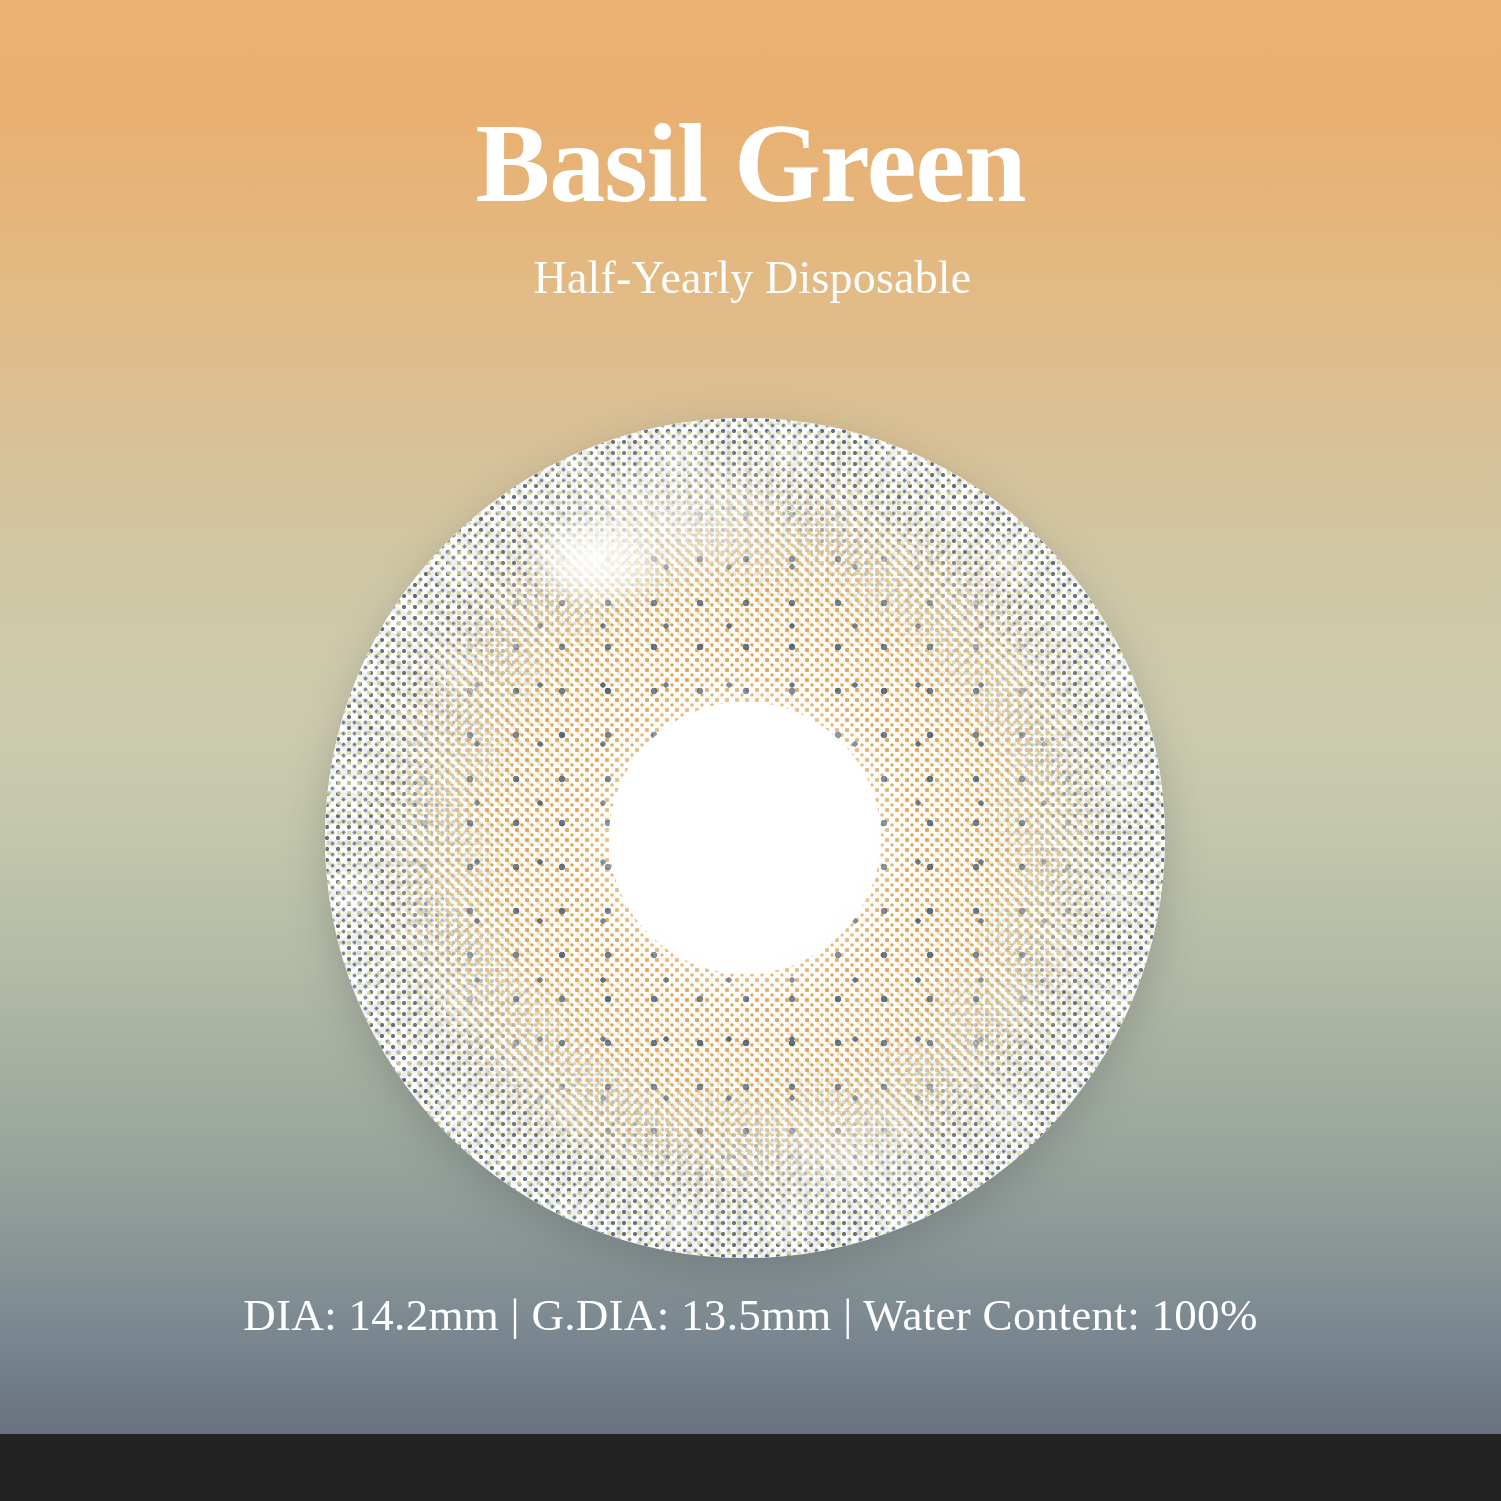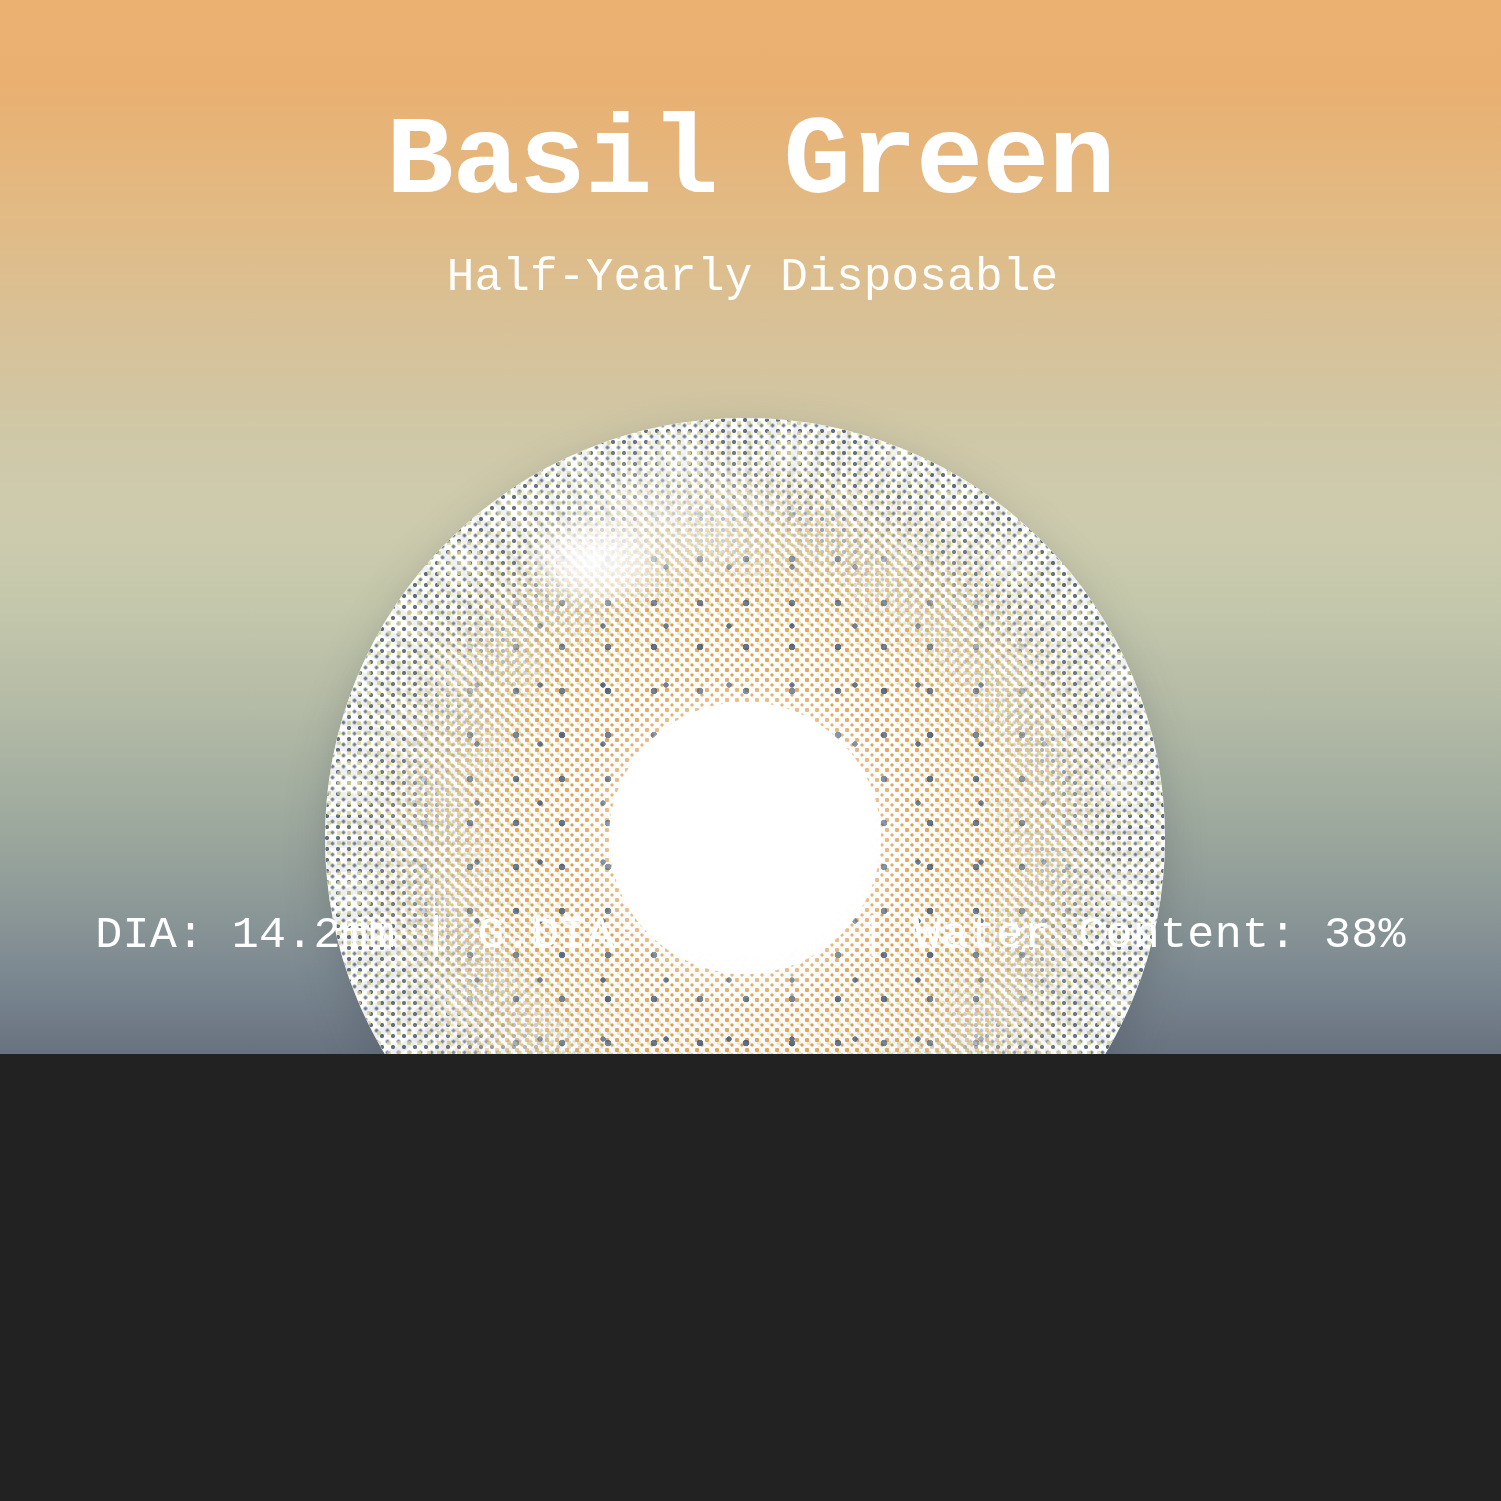"Basil Green" .canvas { font-family: Liberation Mono, monospace -> Liberation Serif, serif; height: 1054px -> 1434px }
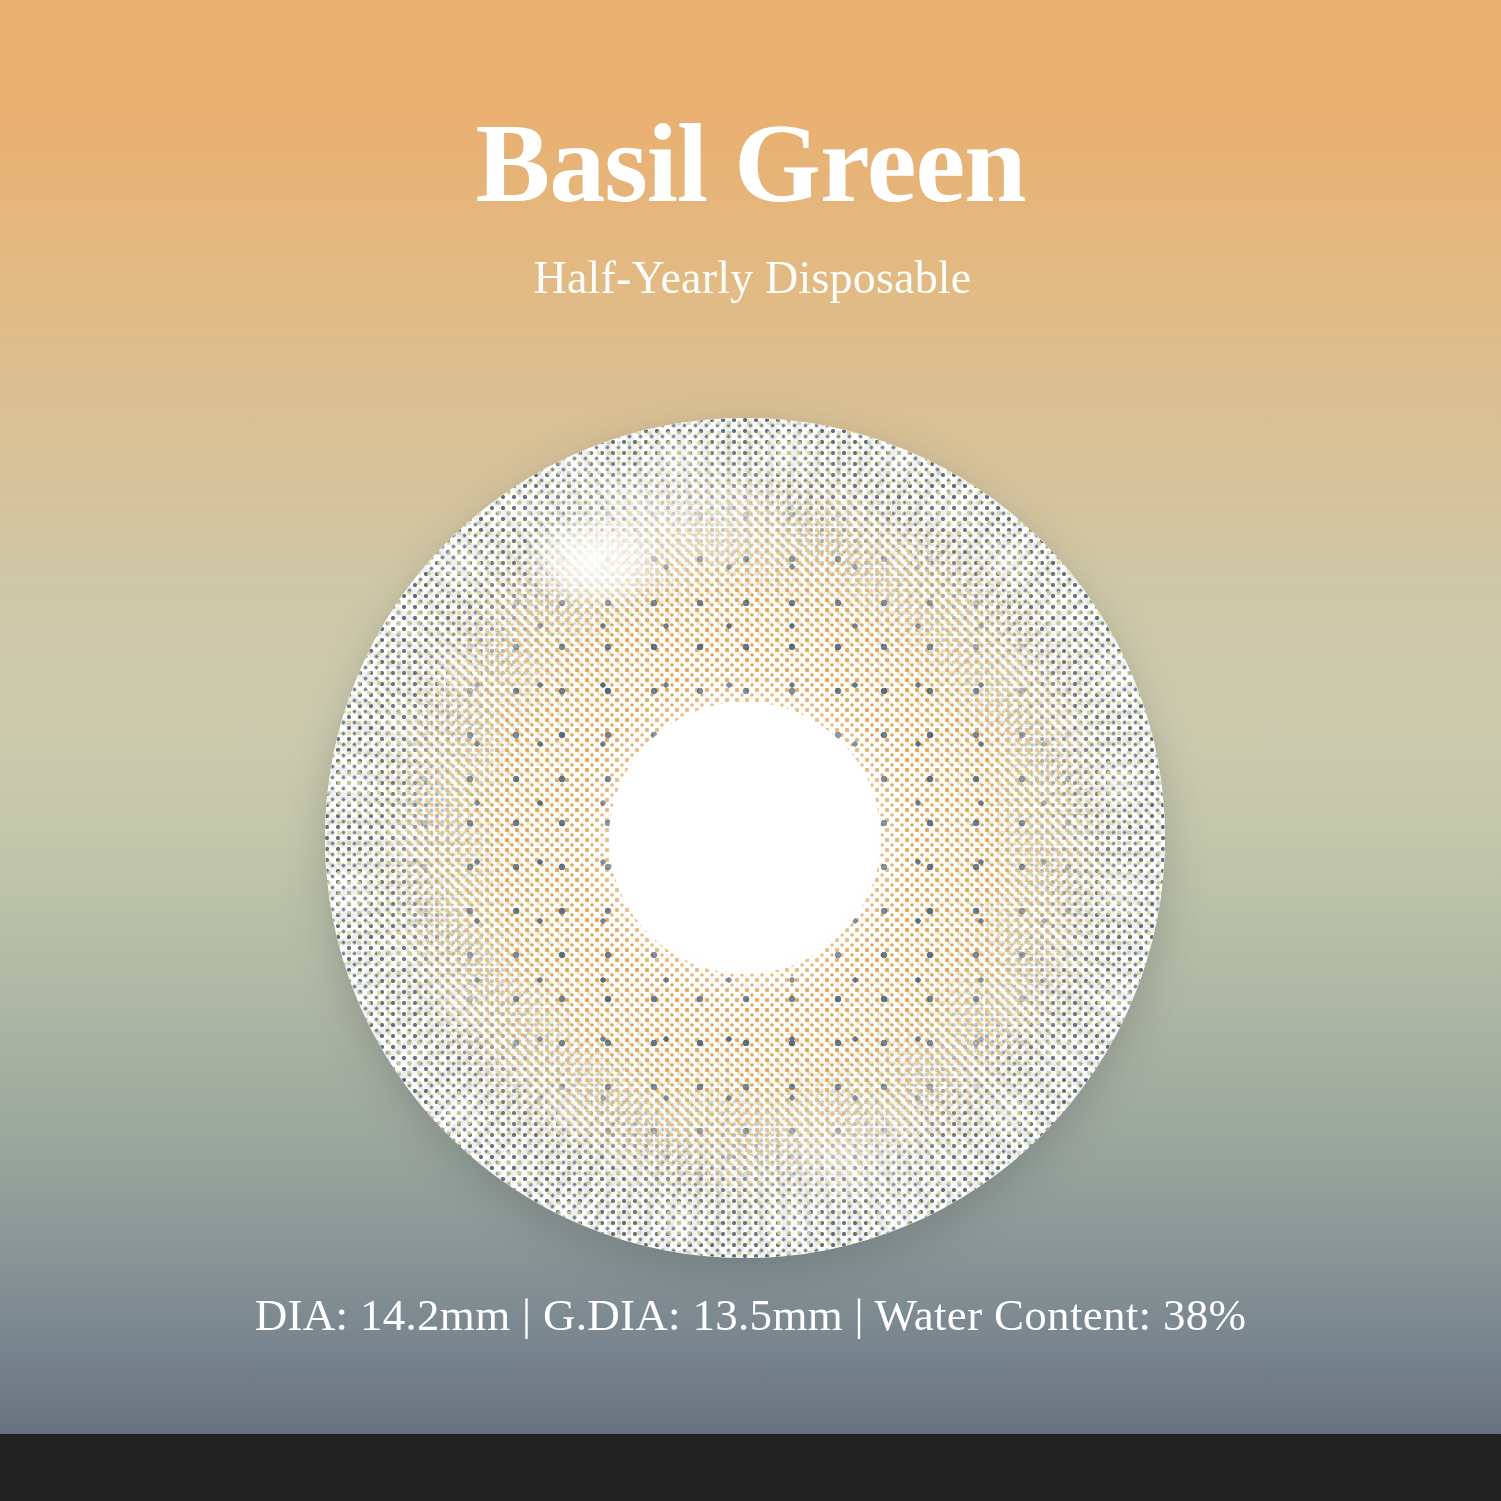"DIA: 14.2mm | G.DIA: 13.5mm" span.specs-text { text: 38% -> 100% }
